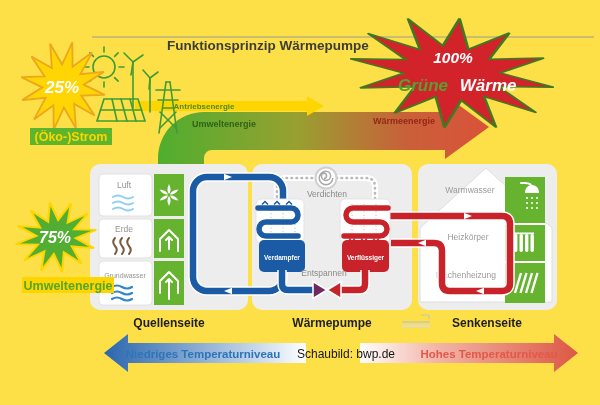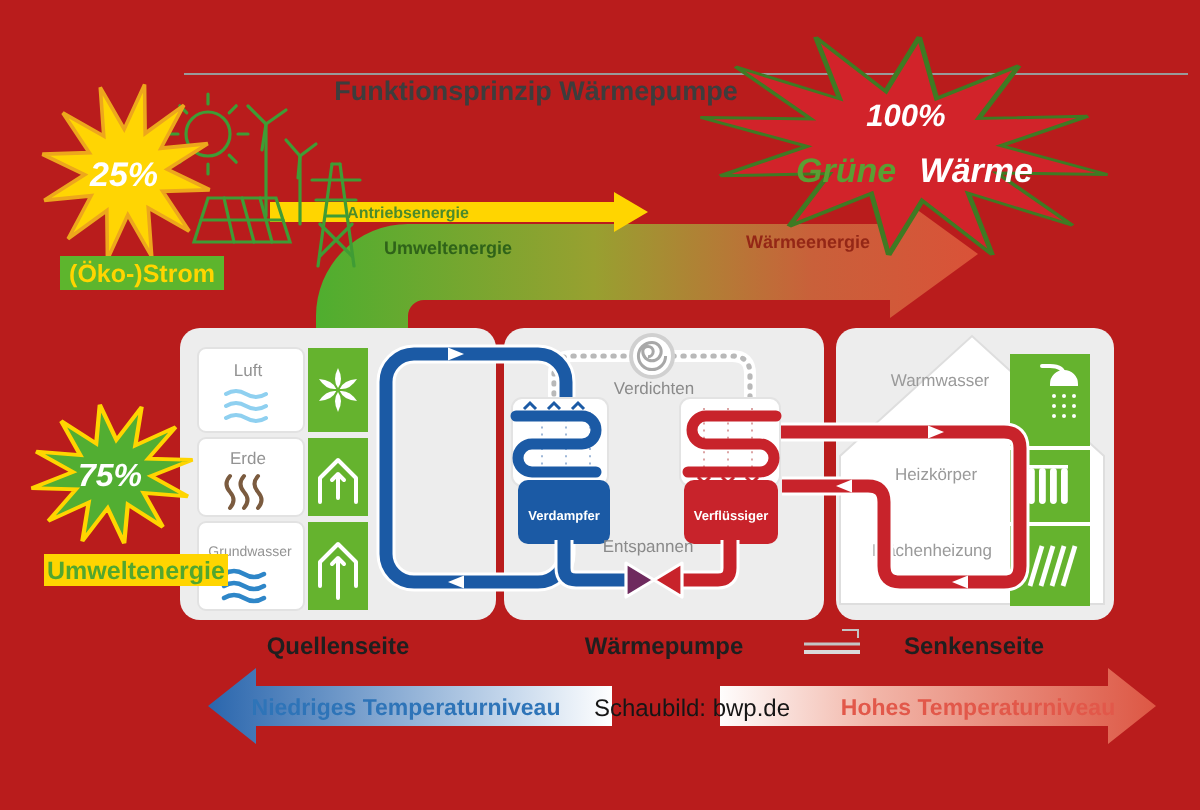"Funktionsprinzip Wärmepumpe" .canvas { background: #b91c1c -> #fde047 }
